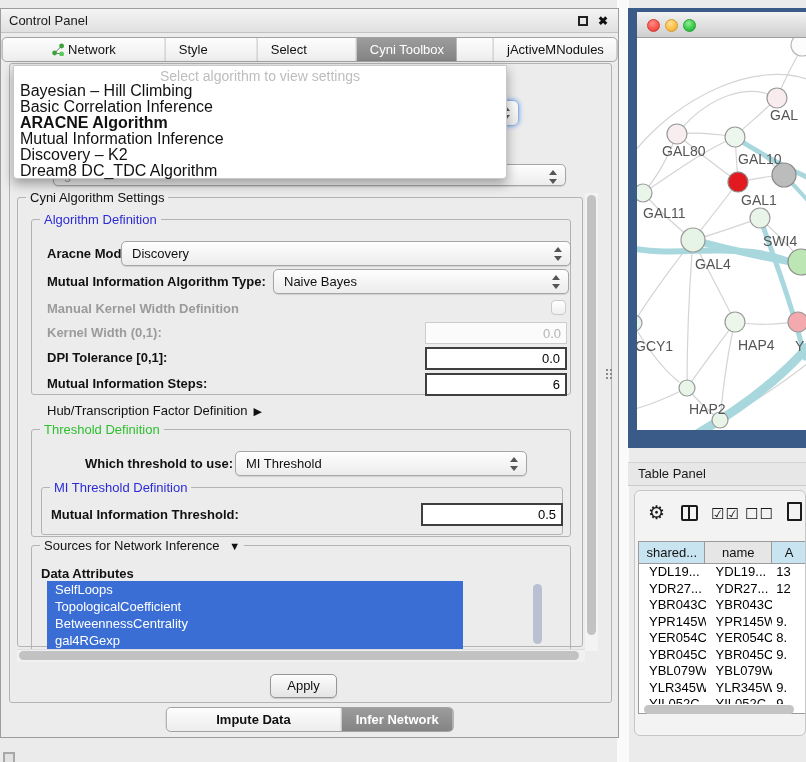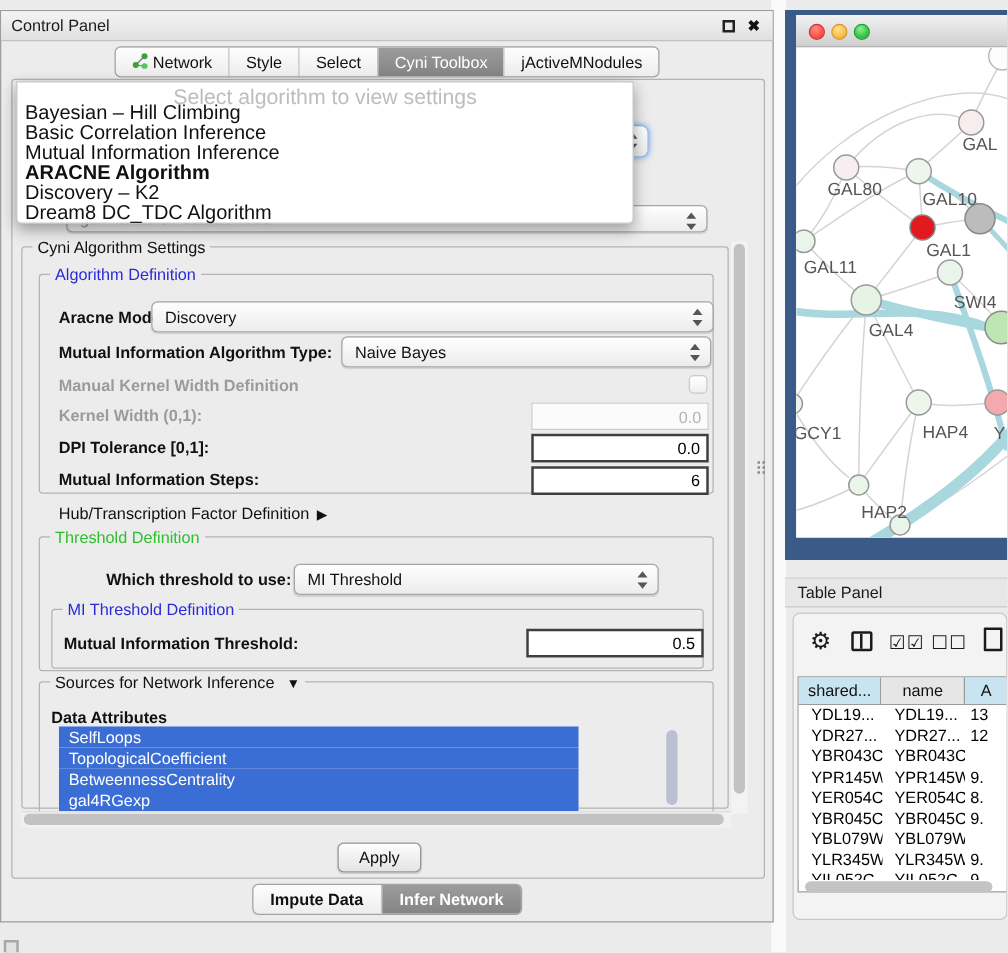"Network" .seg .seg-item { align-items: none -> center; margin-left: none -> 36px }
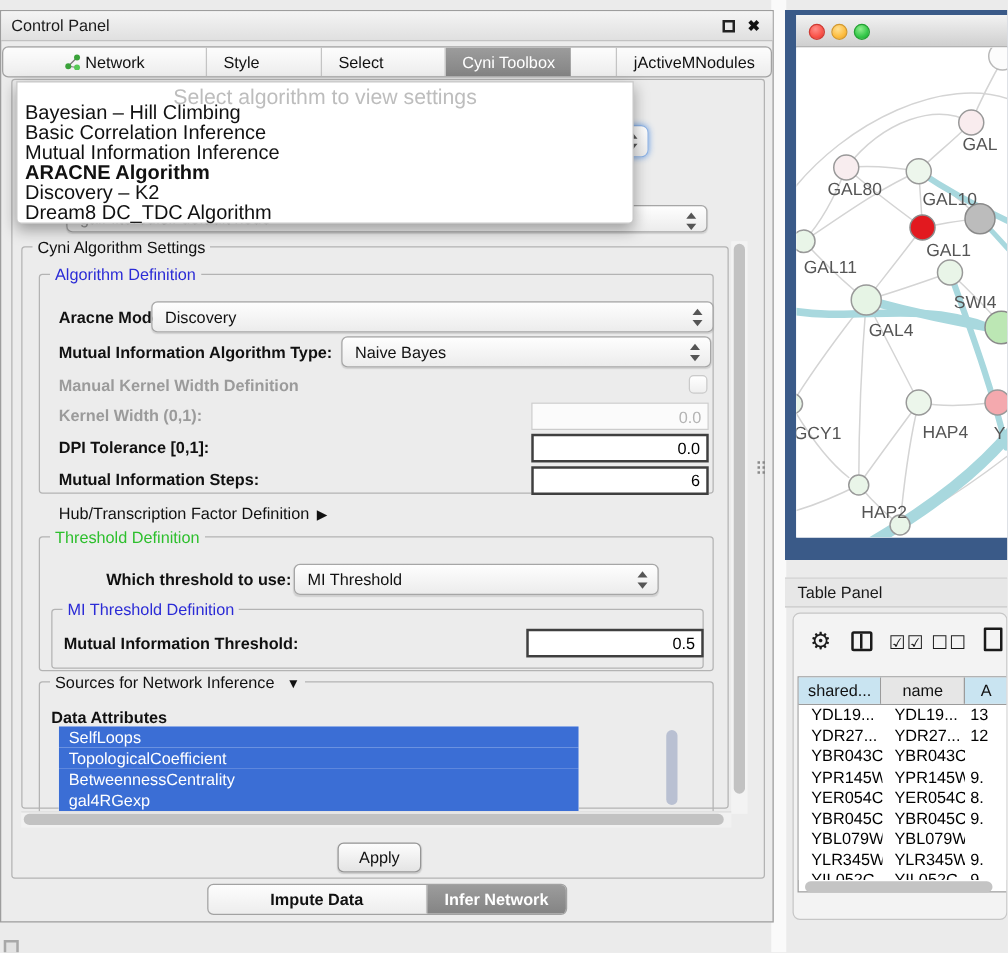"Select algorithm to view settings" .popup-placeholder { font-size: 17px -> 14px }
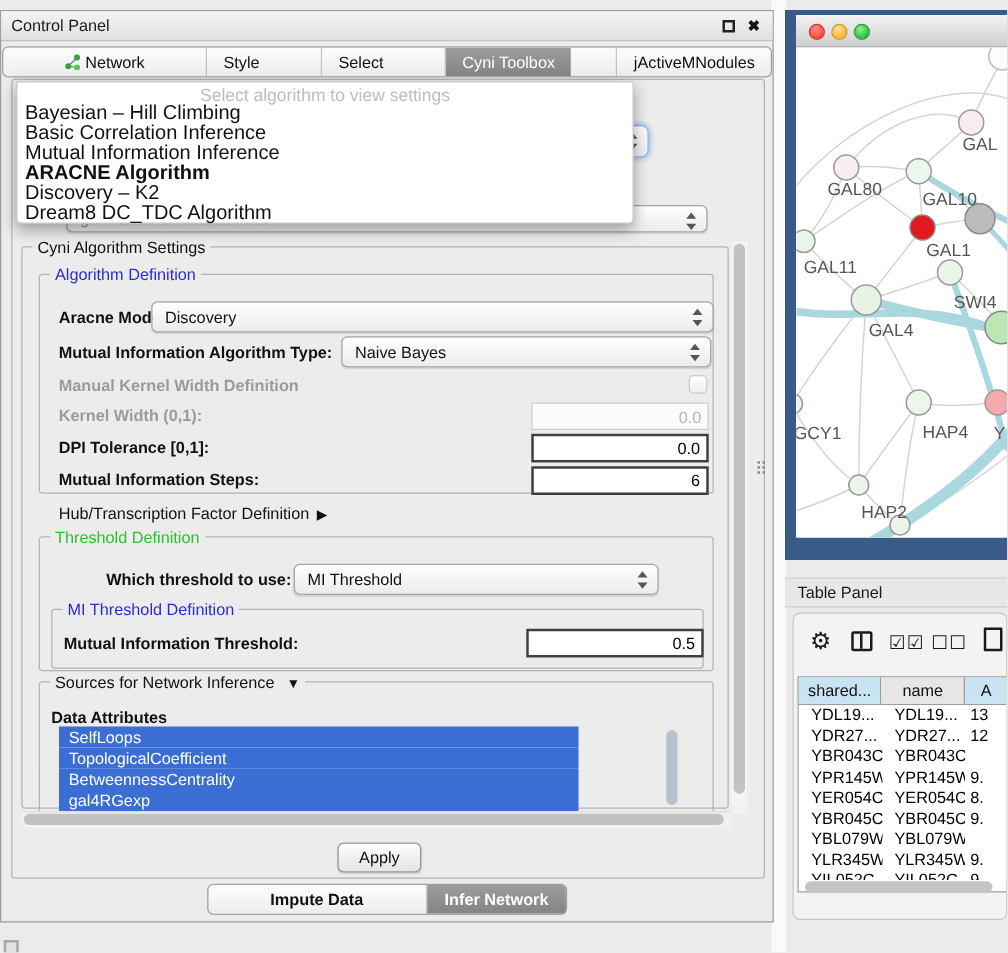"Mutual Information Inference" div.popup-item { order: before "ARACNE Algorithm" -> after "ARACNE Algorithm" }
